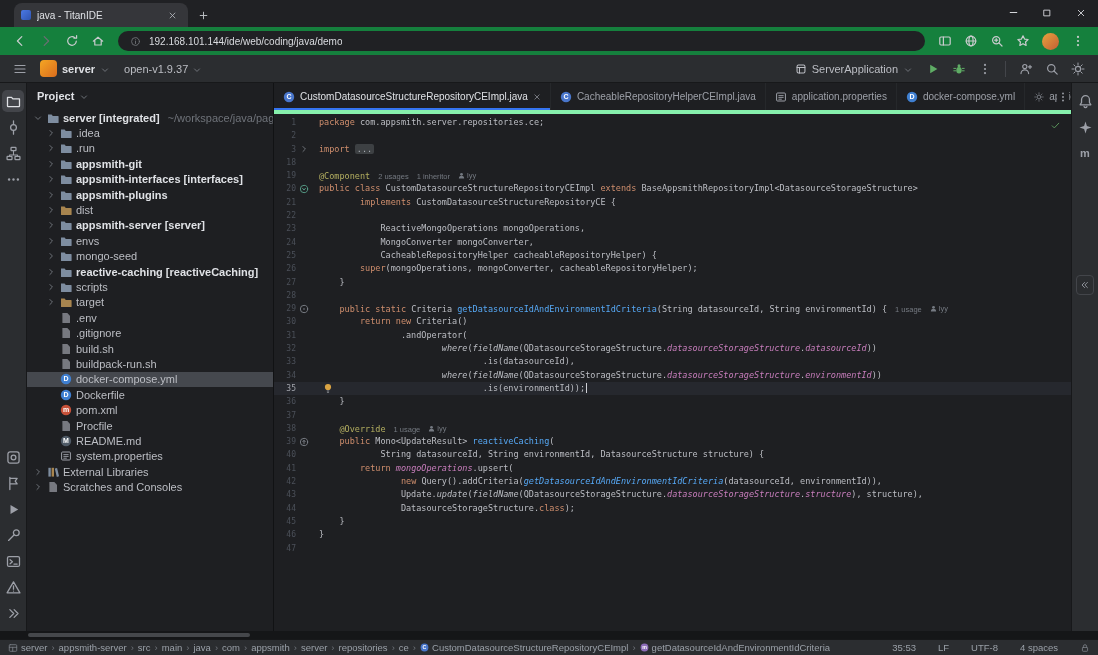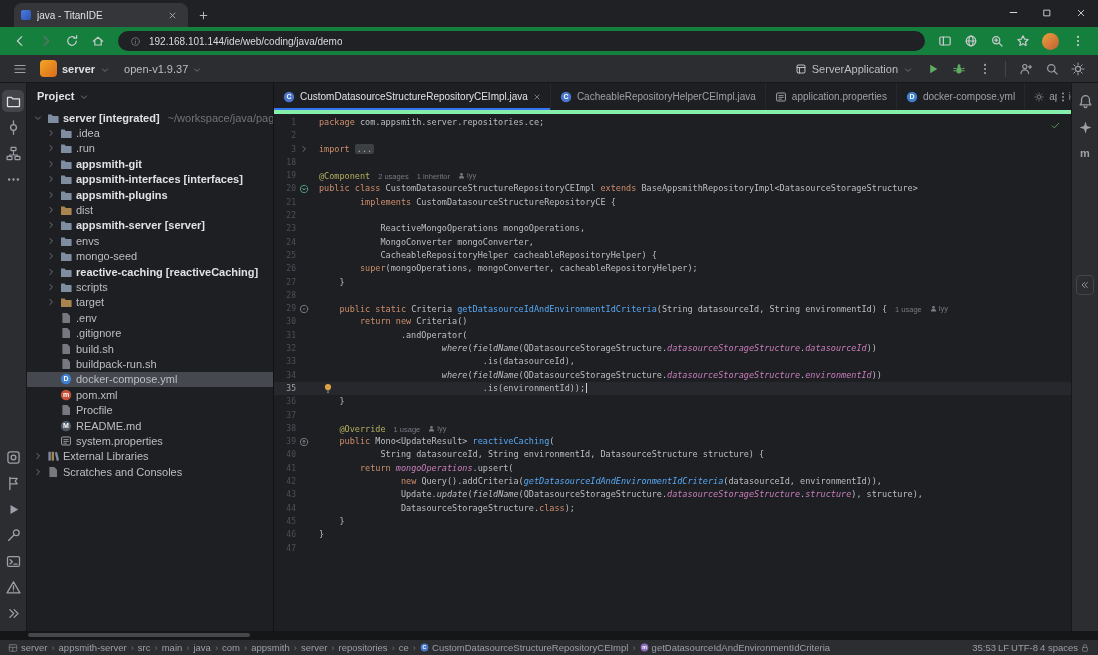"Dockerfile" div.trow { html: none -> <div> <span></span> <svg> <circle></circle> <text>D</text> </svg> <span>Dockerfile</span> </div> }
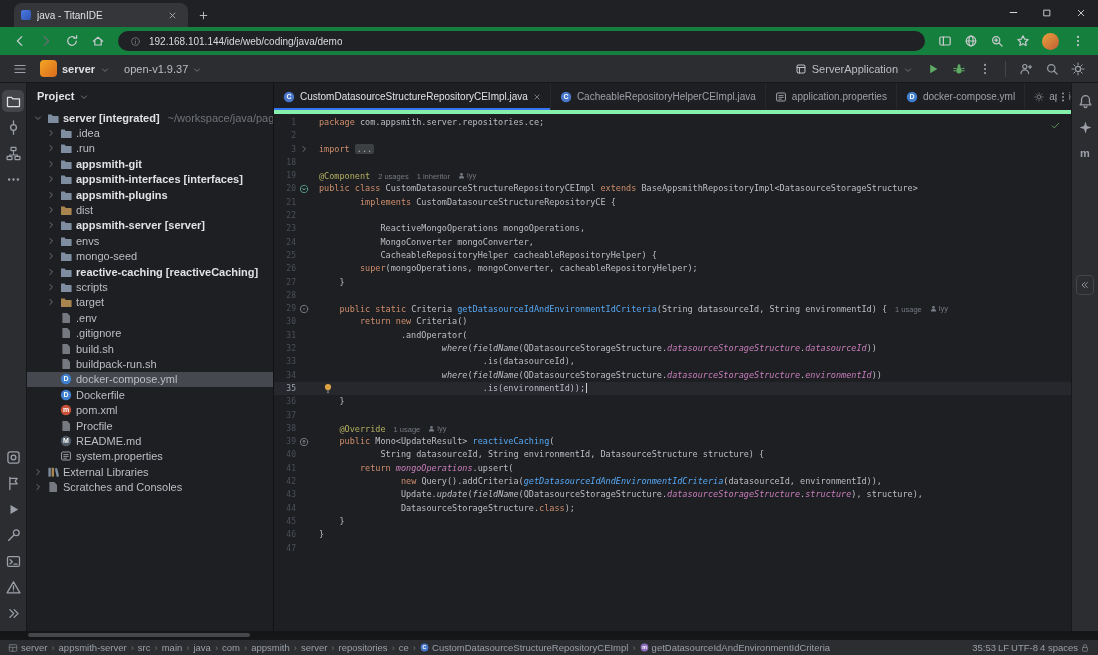"35:53" .sright { gap: 2px -> 22px }
